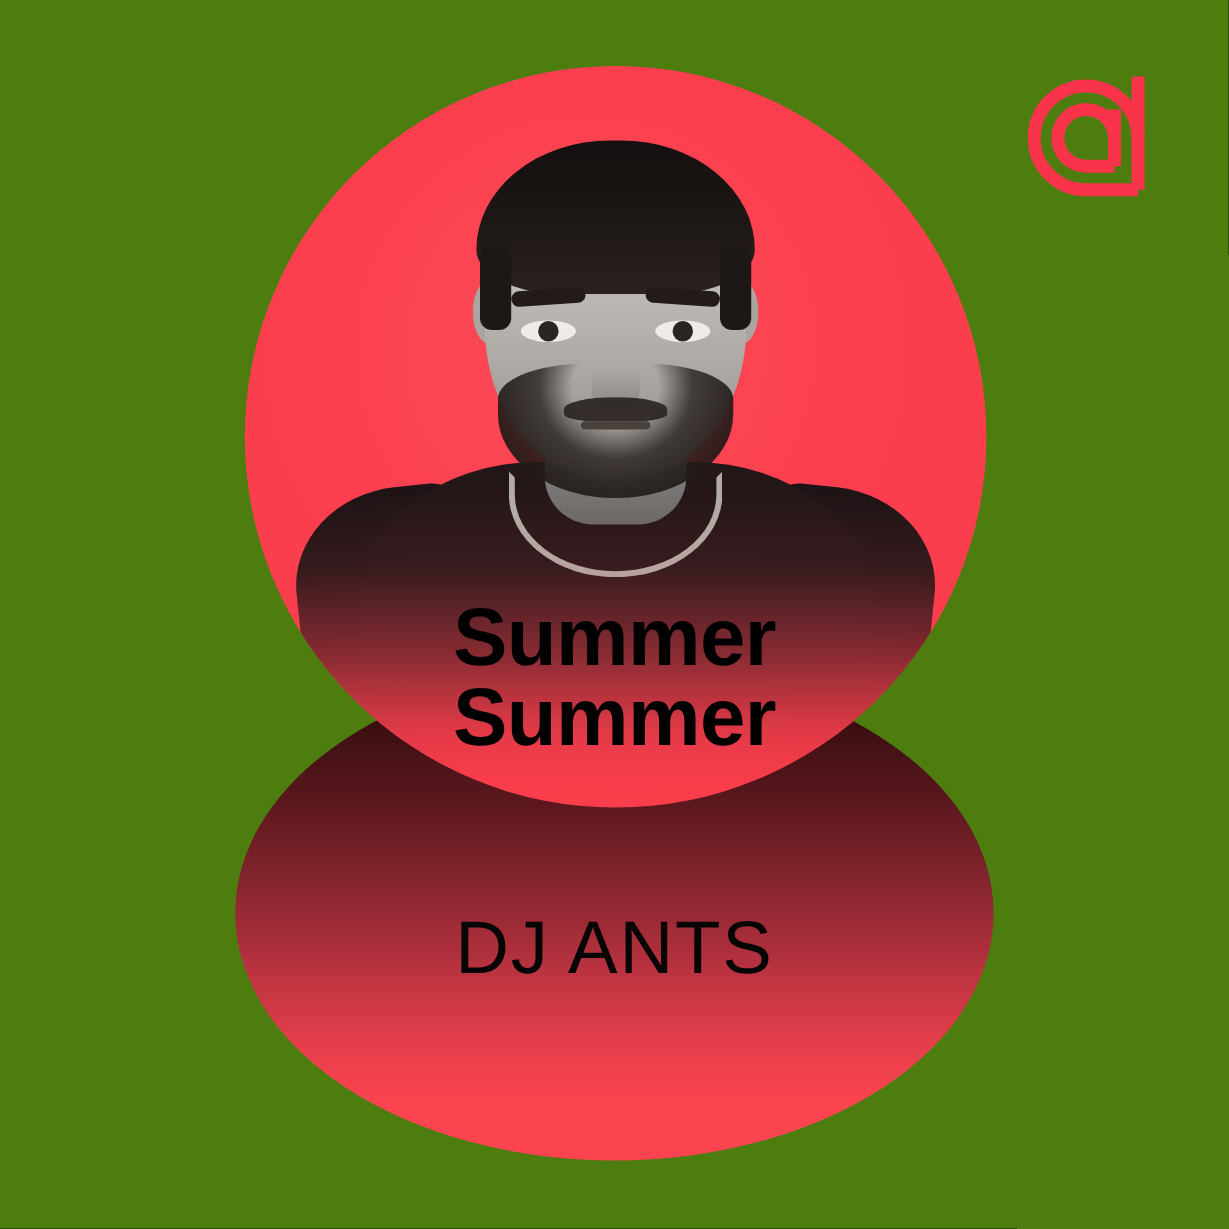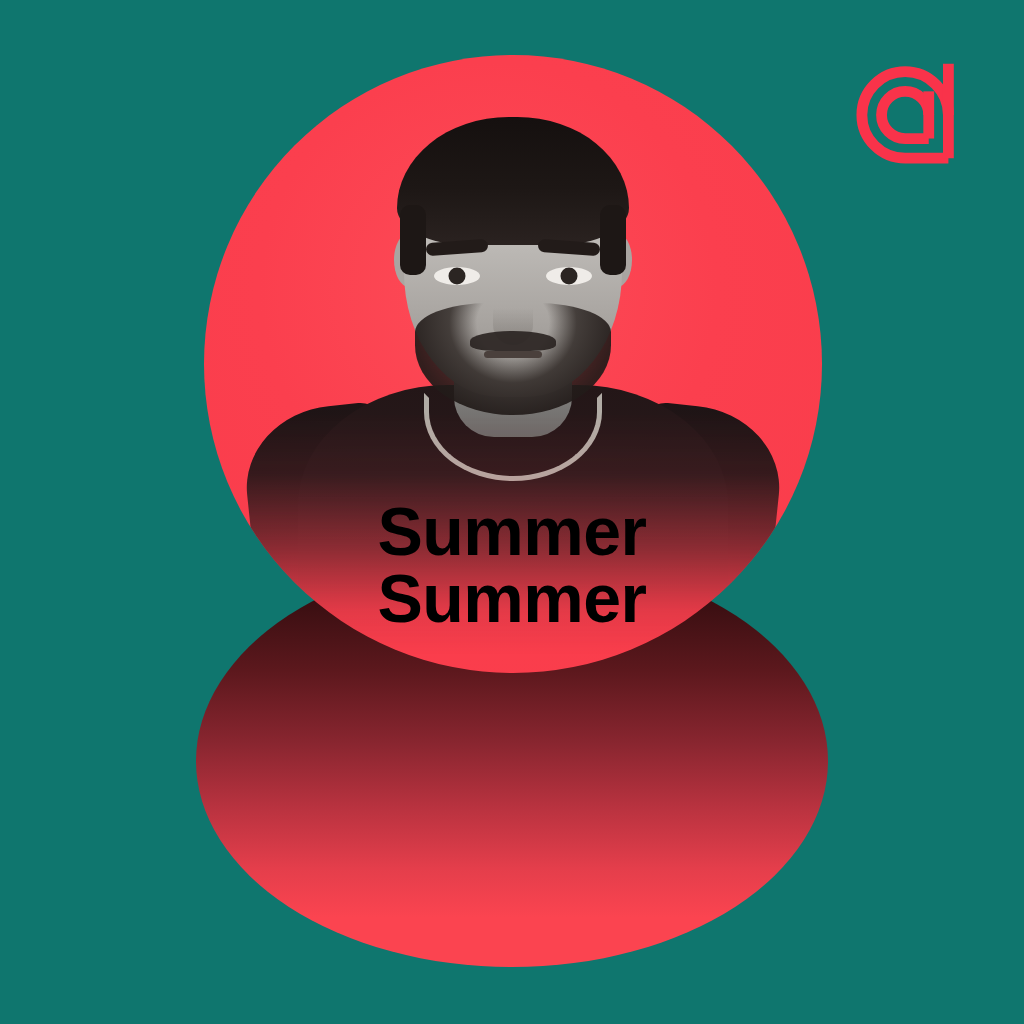"Summer" #cover { background: #0f766e -> #4d7c0f }
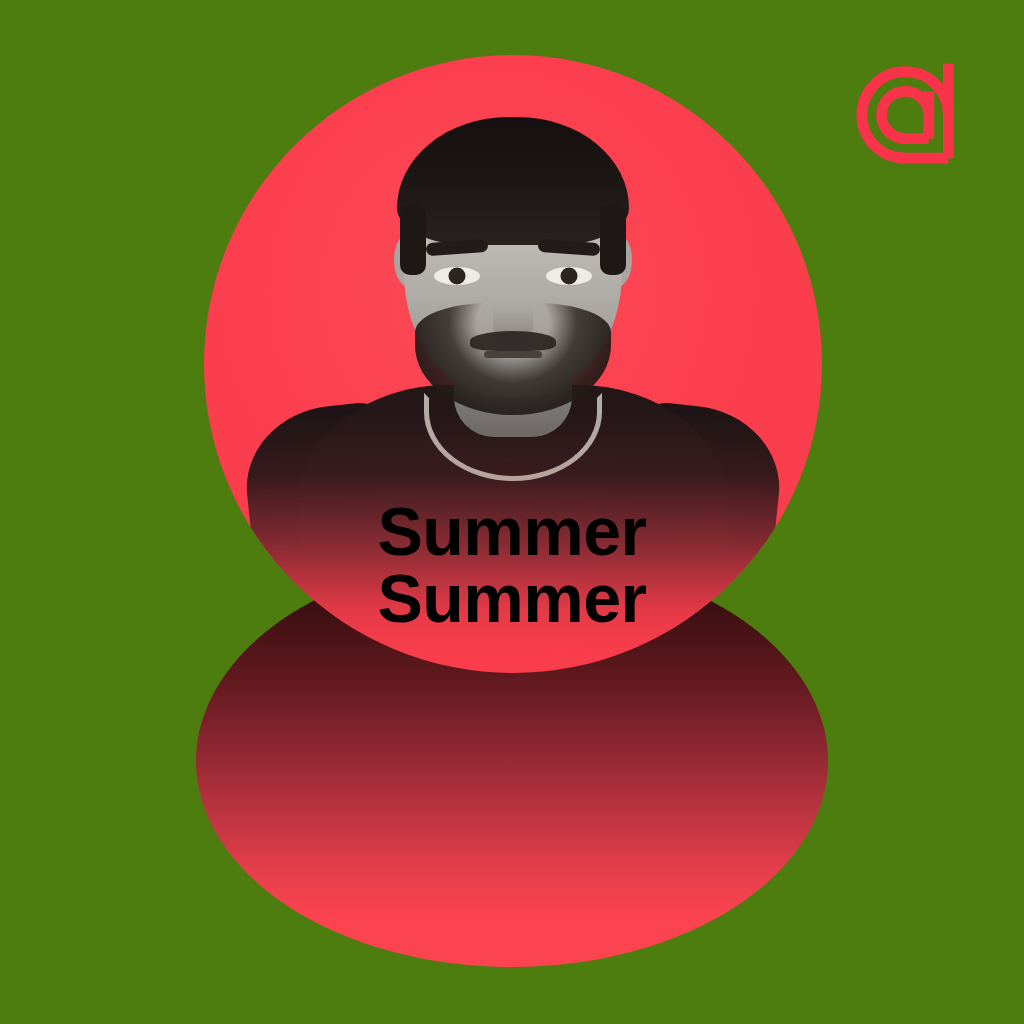"DJ ANTS" div.artist-name { html: none -> <div>DJ ANTS</div> }
